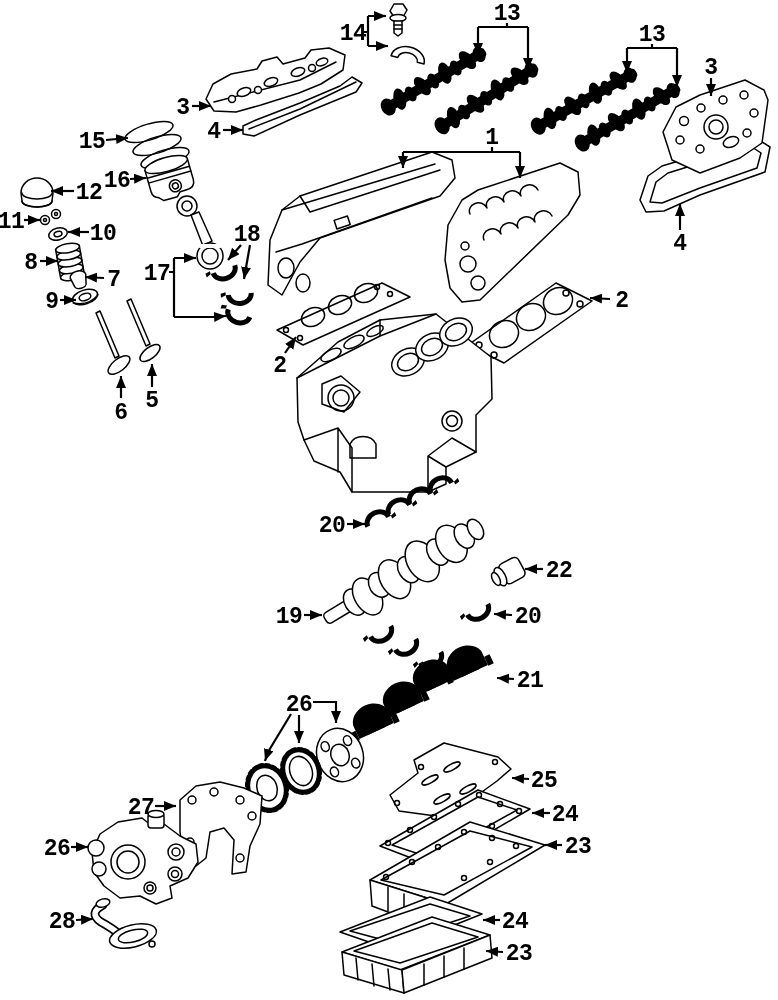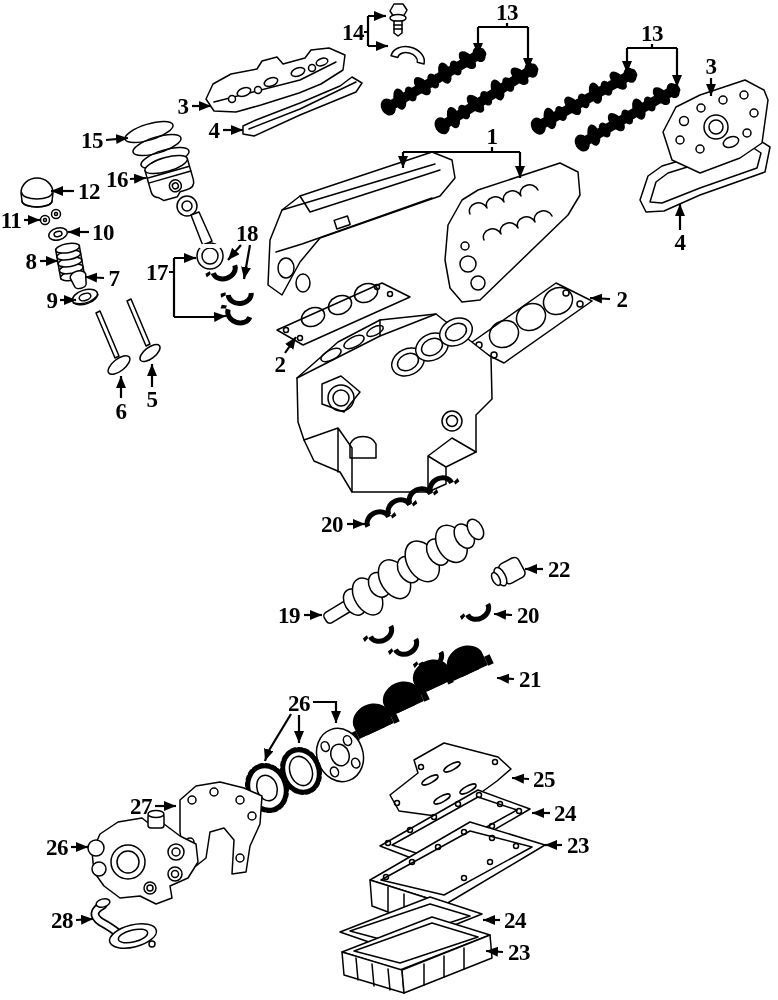"14" .stage { font-family: Liberation Serif, serif -> Liberation Mono, monospace }
